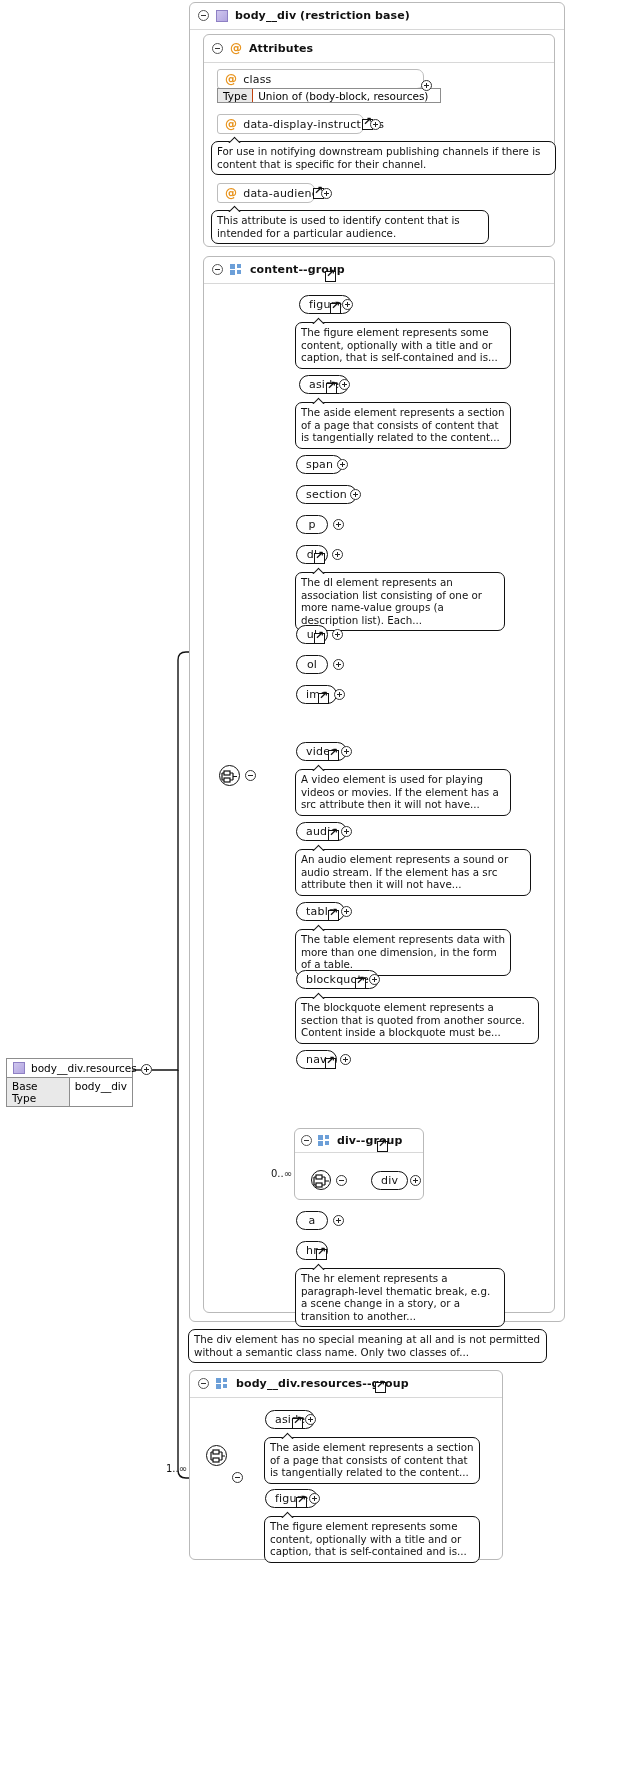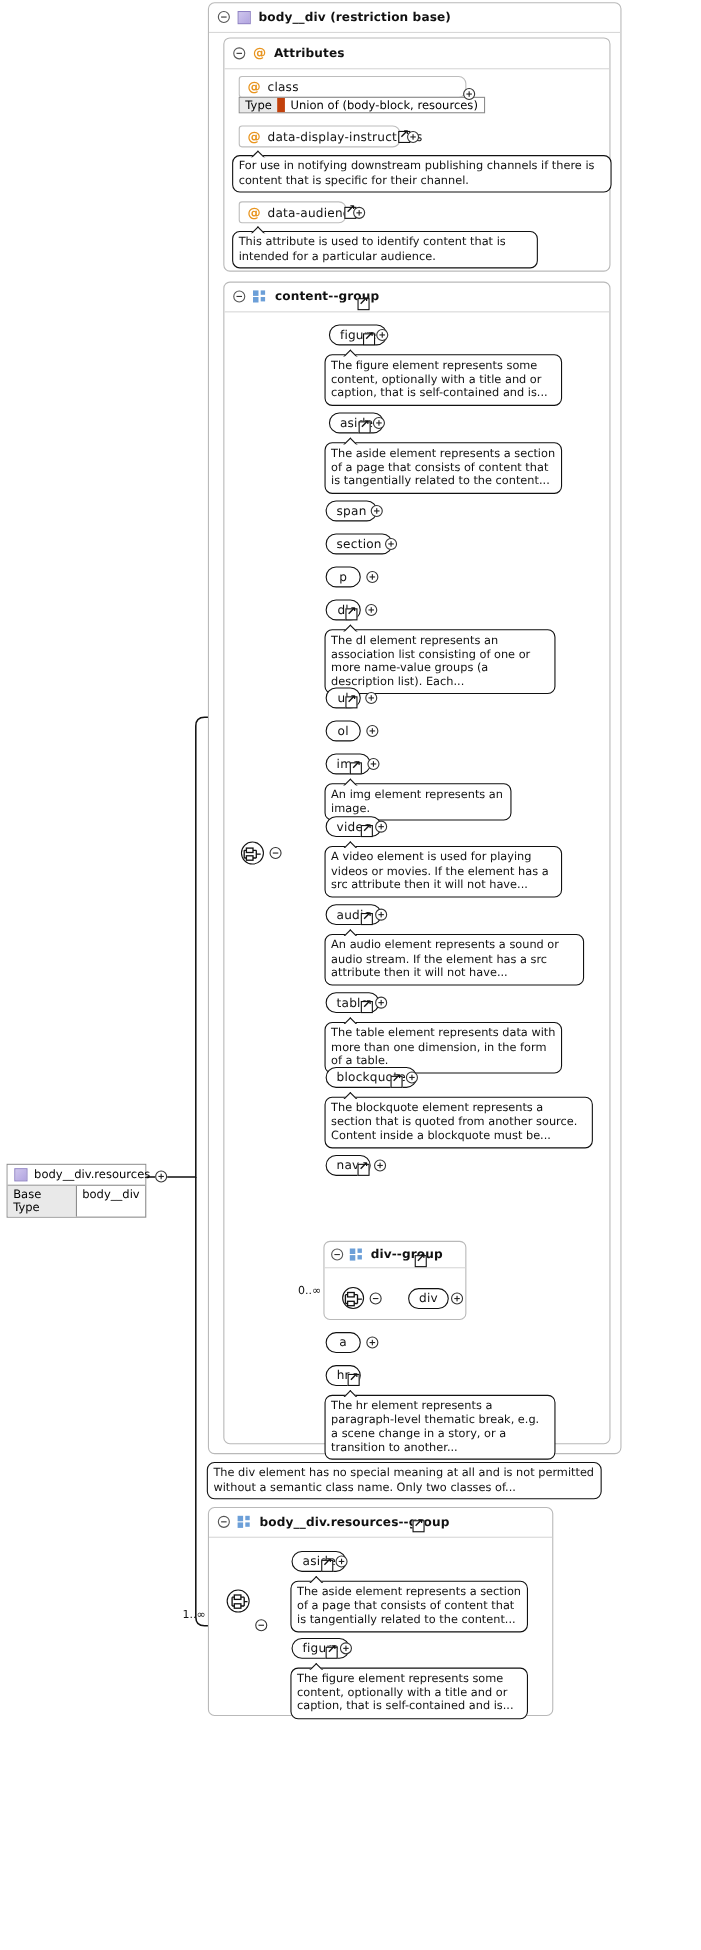"Type" .type-row .k { border-right: 7px solid #c2410c -> 1px solid #c2410c }
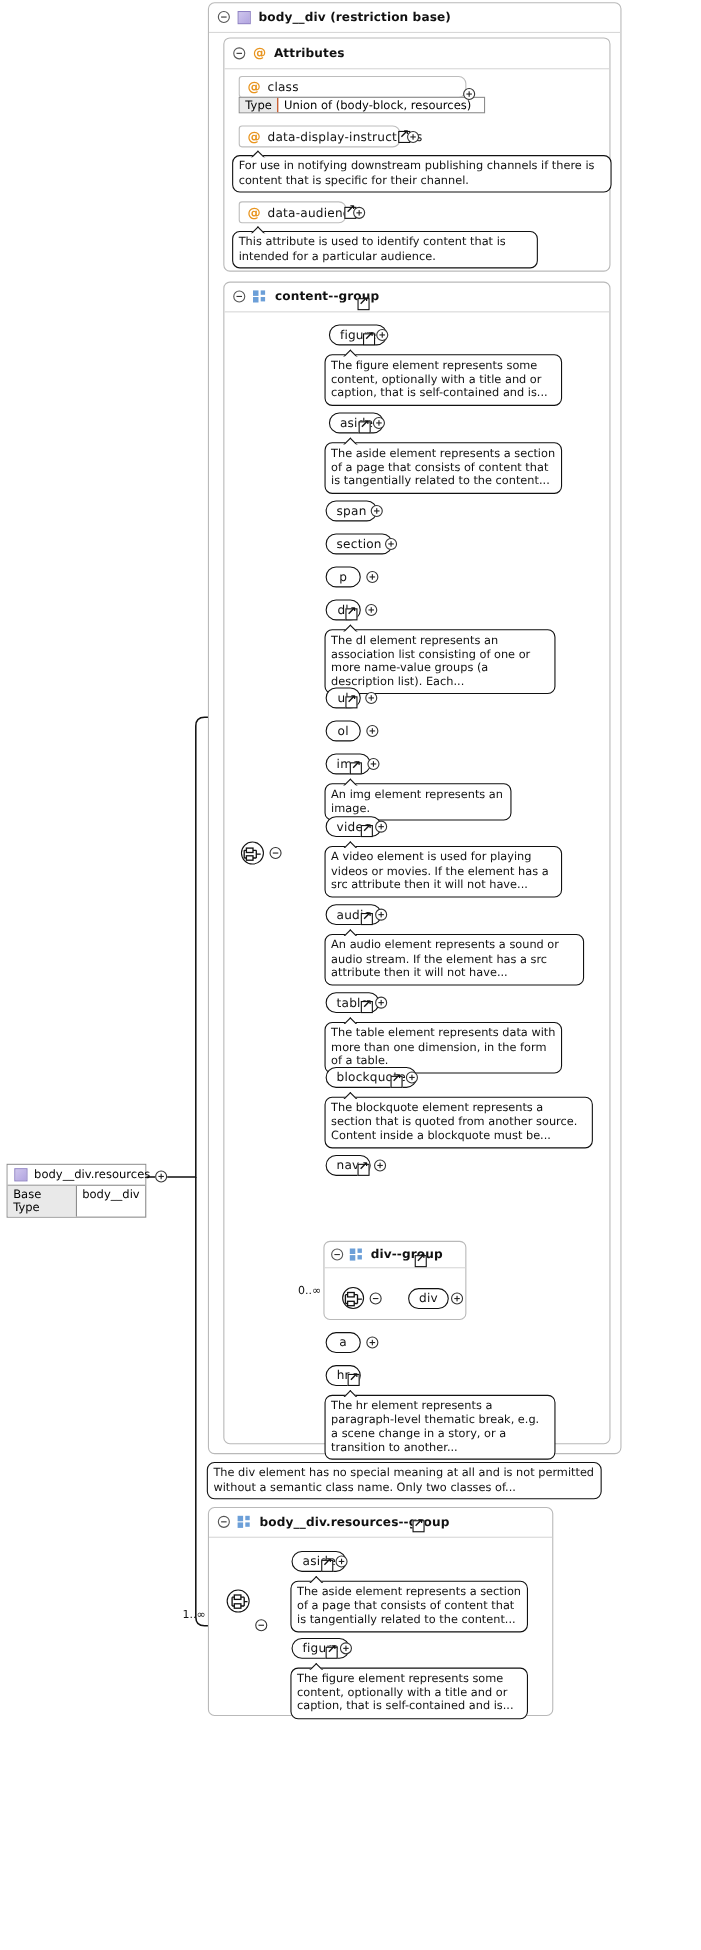"An img element represents an" div.annot { html: <div> <span></span> <span>An img element represents an image.</span> </div> -> none }
